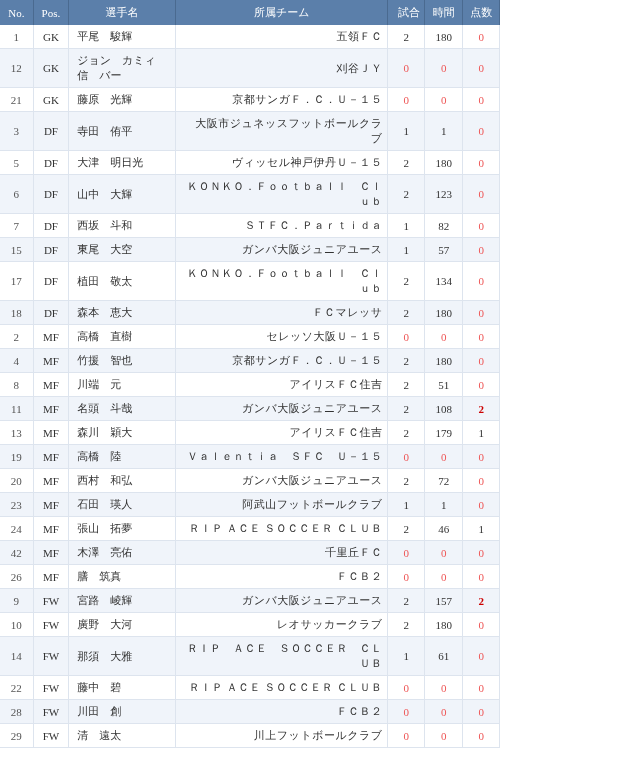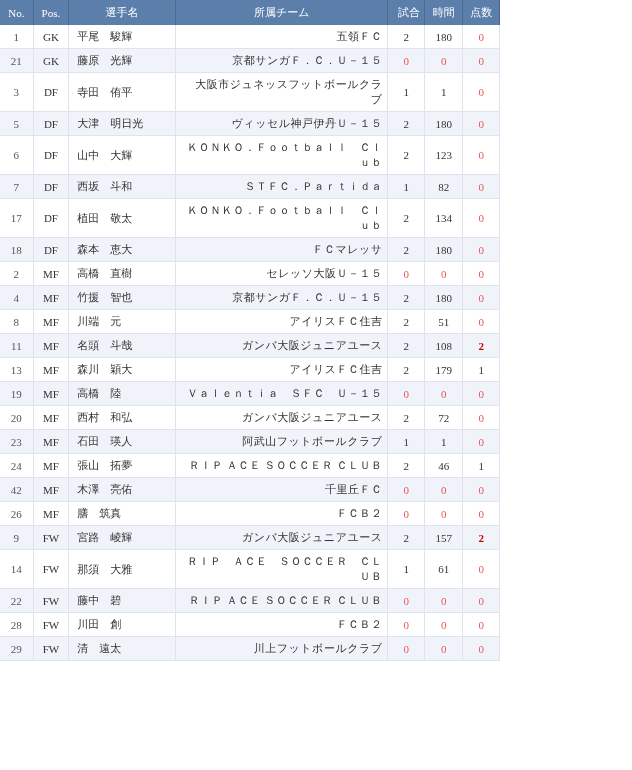"12" tr { html: none -> <tr> <td>12</td> <td>GK</td> <td>ジョン カミィ 信 バー</td> <td>刈谷ＪＹ</td> <td>0</td> <td>0</td> <td>0</td> </tr> }
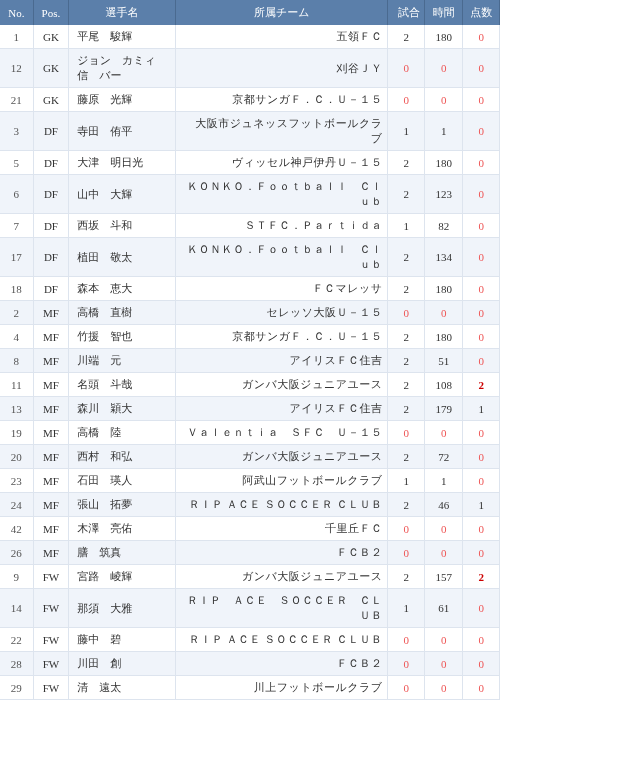"15" tr { html: none -> <tr> <td>15</td> <td>DF</td> <td>東尾 大空</td> <td>ガンバ大阪ジュニアユース</td> <td>1</td> <td>57</td> <td>0</td> </tr> }
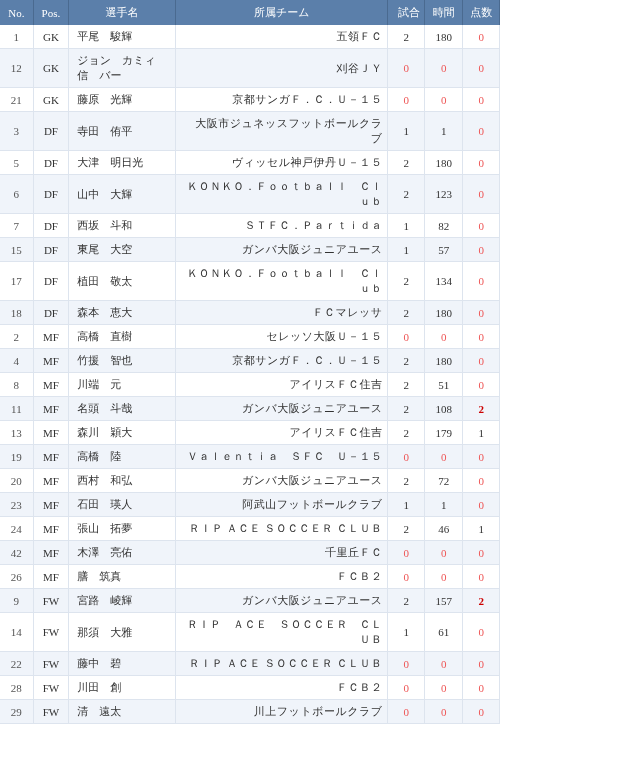"10" tr { html: none -> <tr> <td>10</td> <td>FW</td> <td>廣野 大河</td> <td>レオサッカークラブ</td> <td>2</td> <td>180</td> <td>0</td> </tr> }
